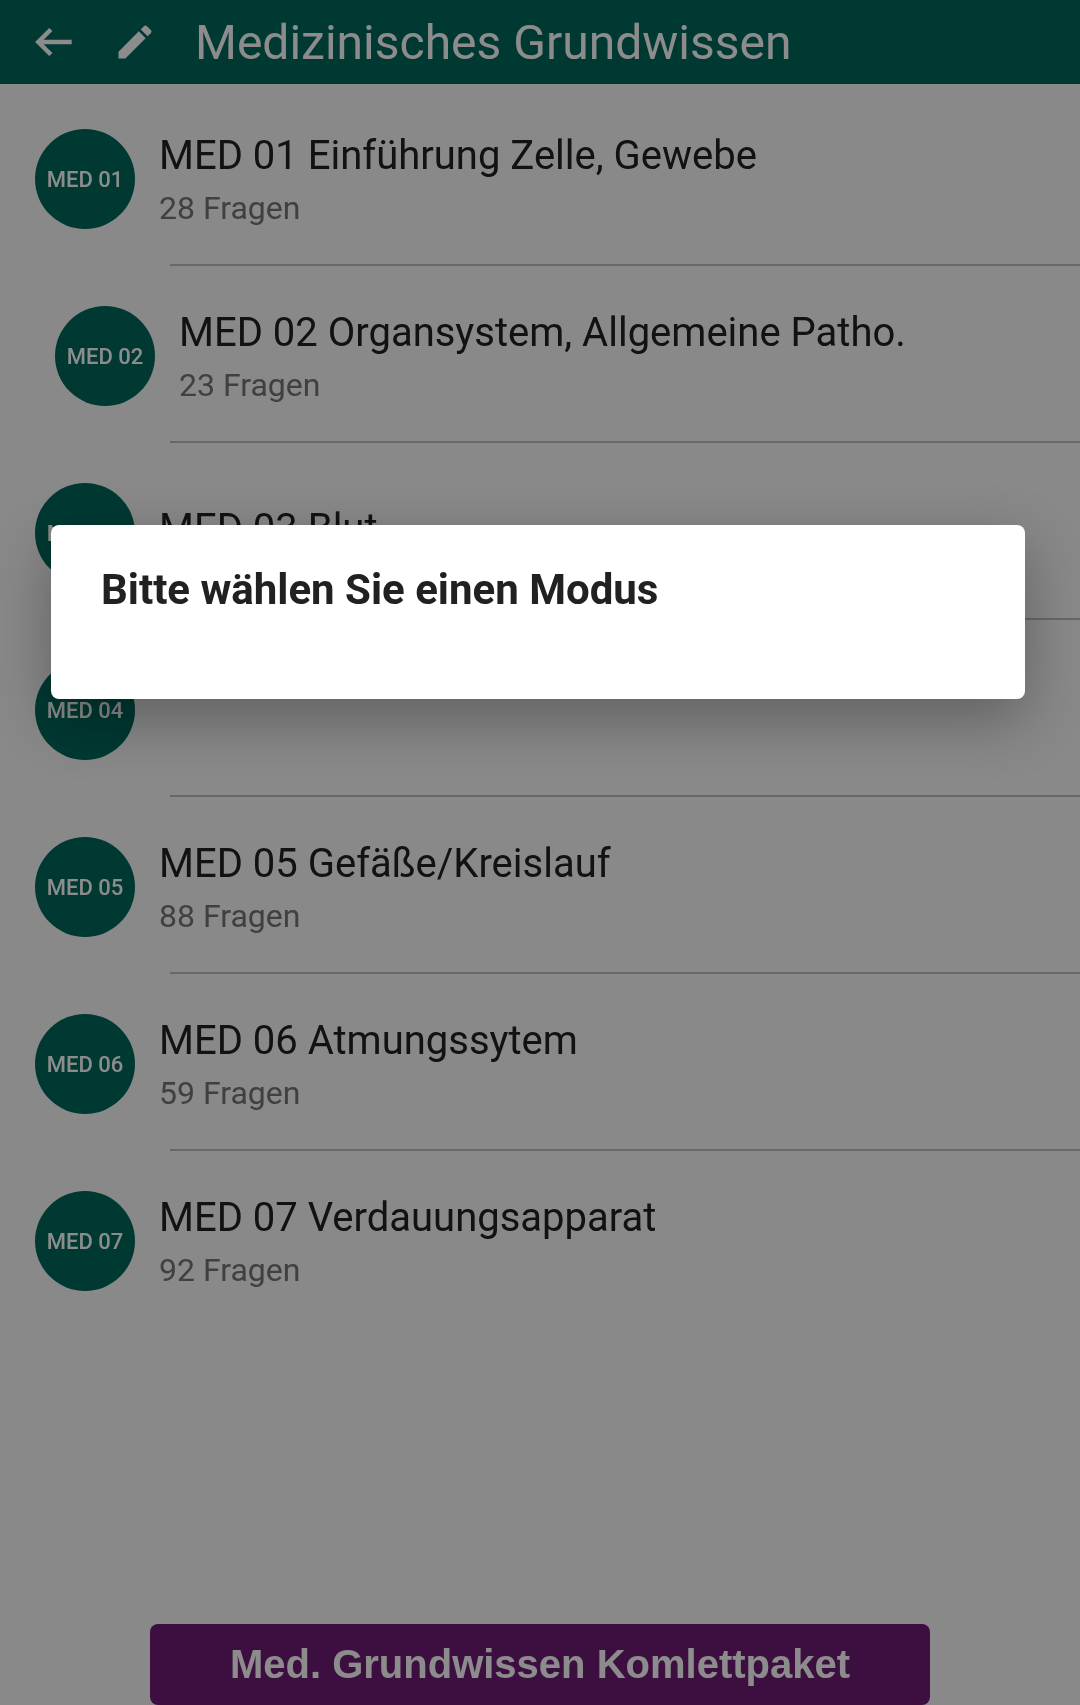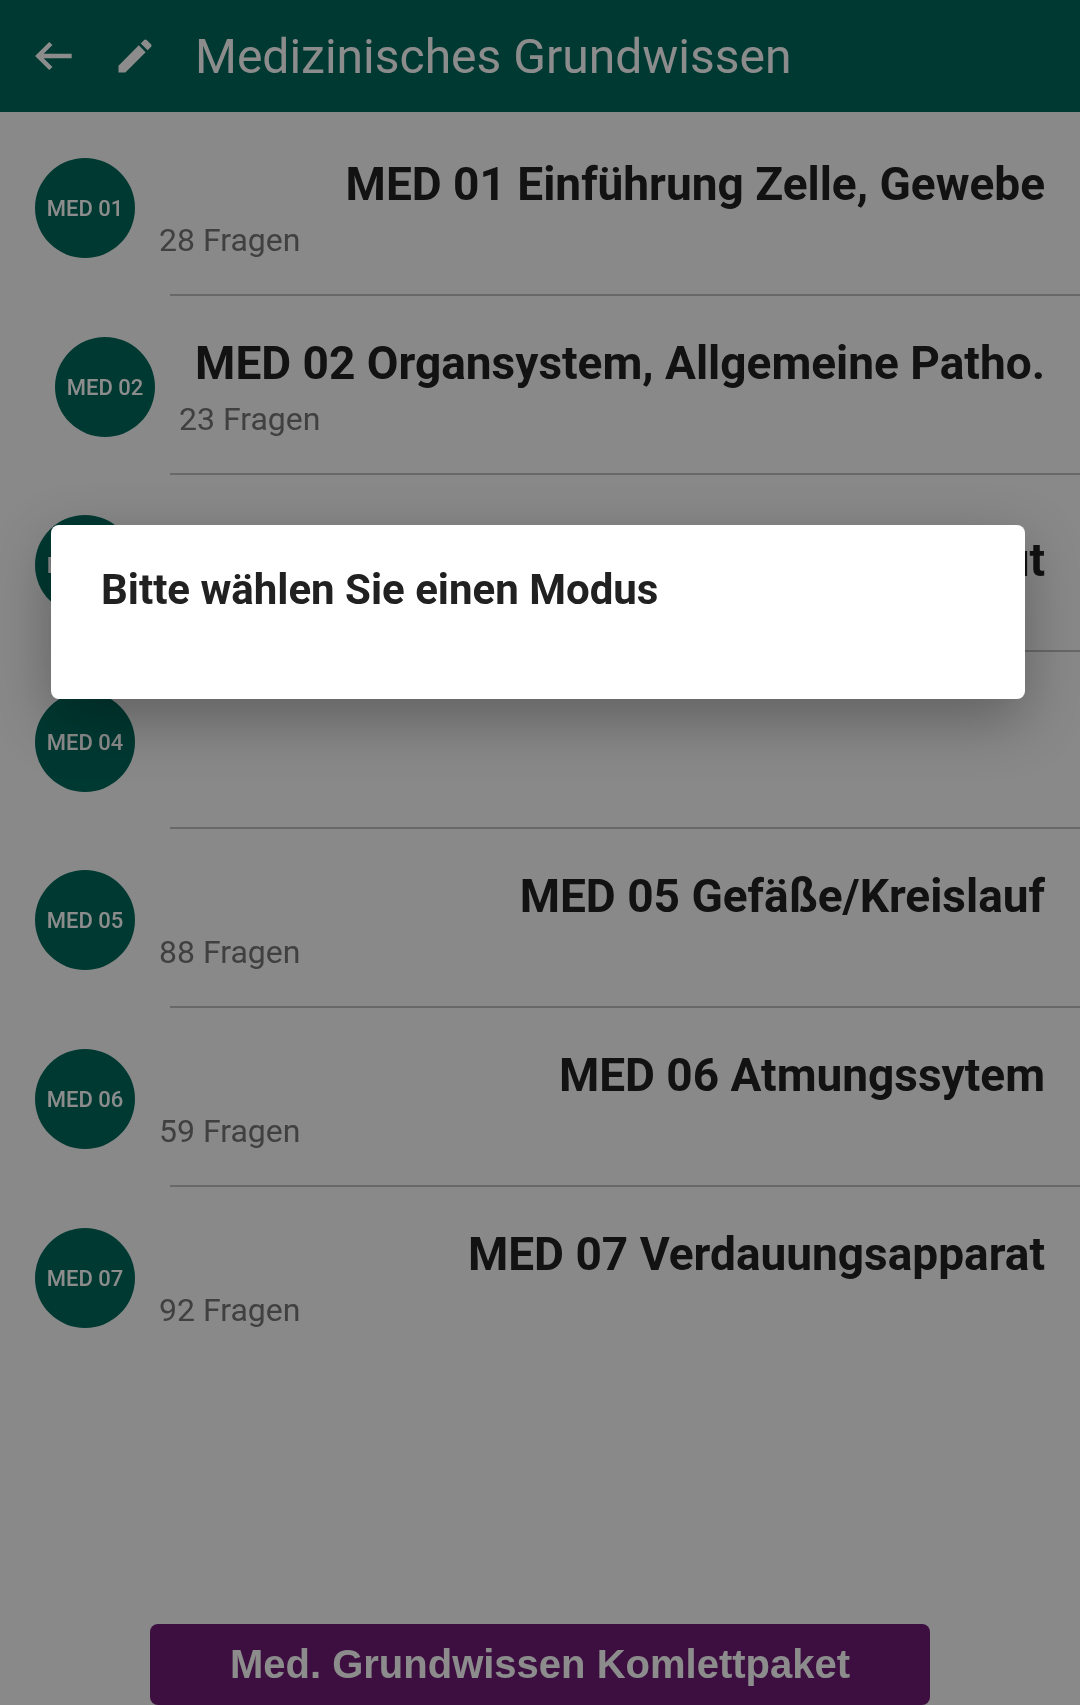"Medizinisches Grundwissen" .header { height: 112px -> 84px }
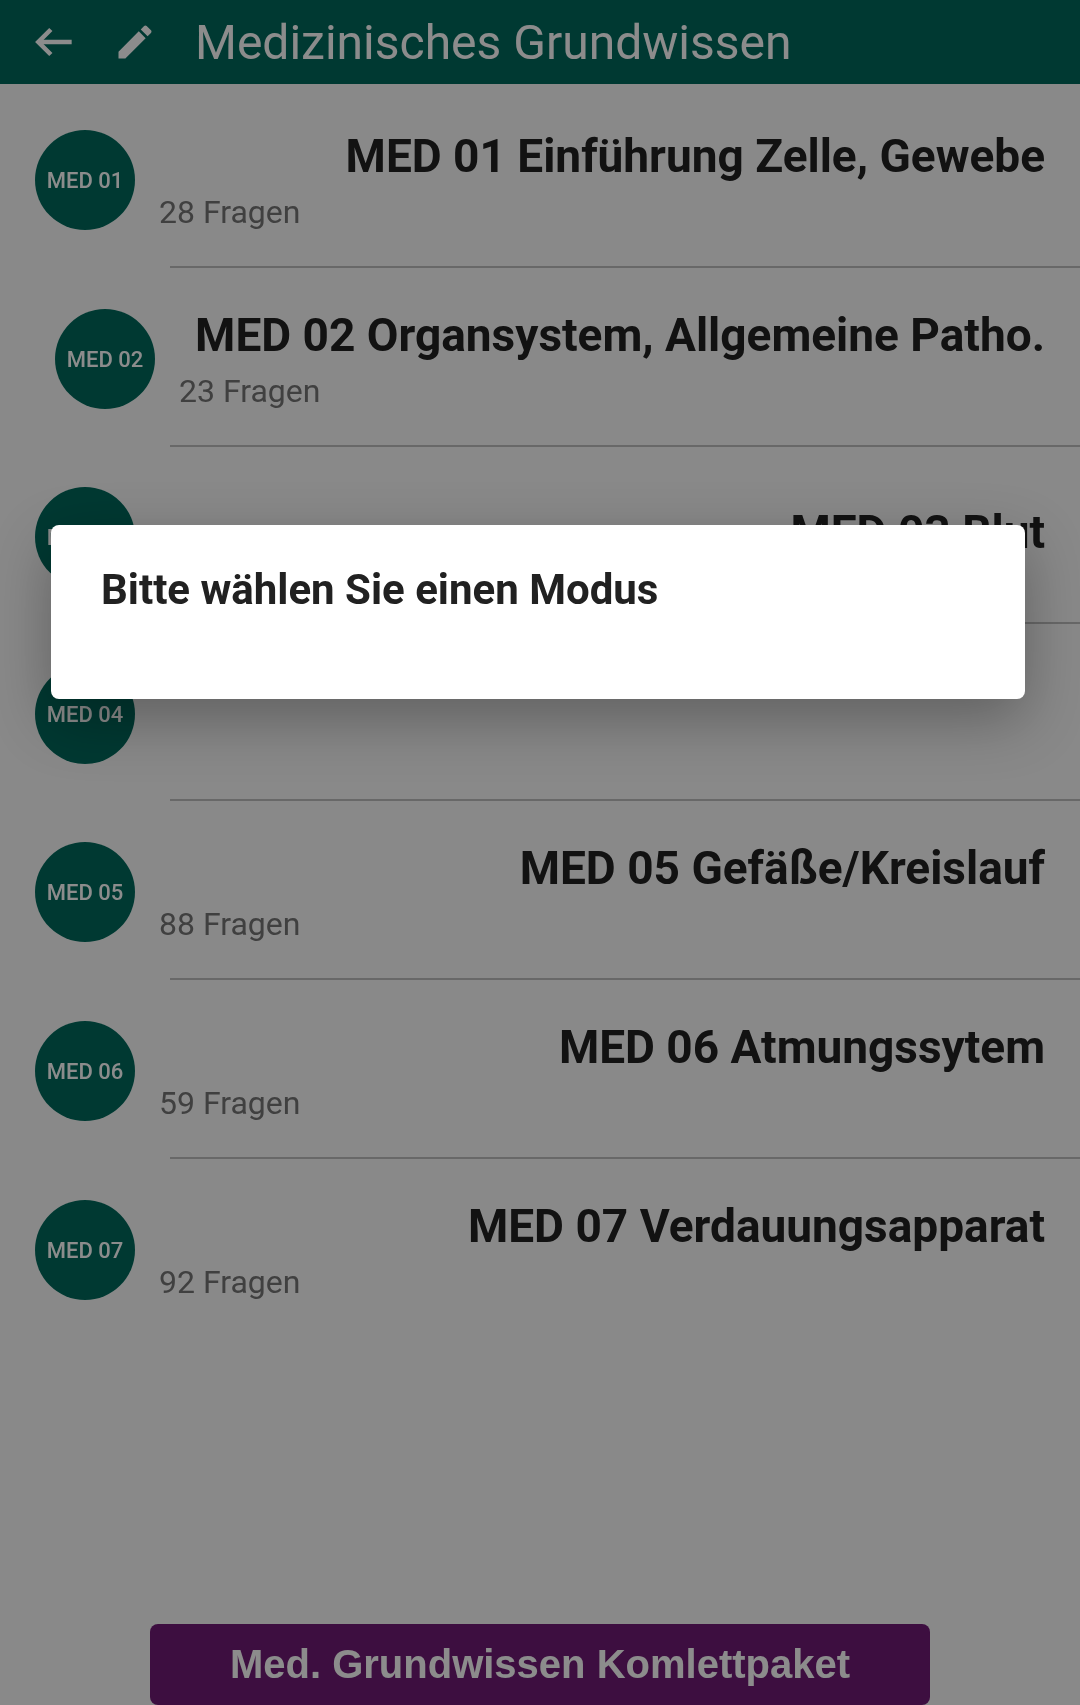"MED 01 Einführung Zelle, Gewebe" .item-title { font-size: 46px -> 40px; font-weight: 700 -> 400; text-align: right -> none }
